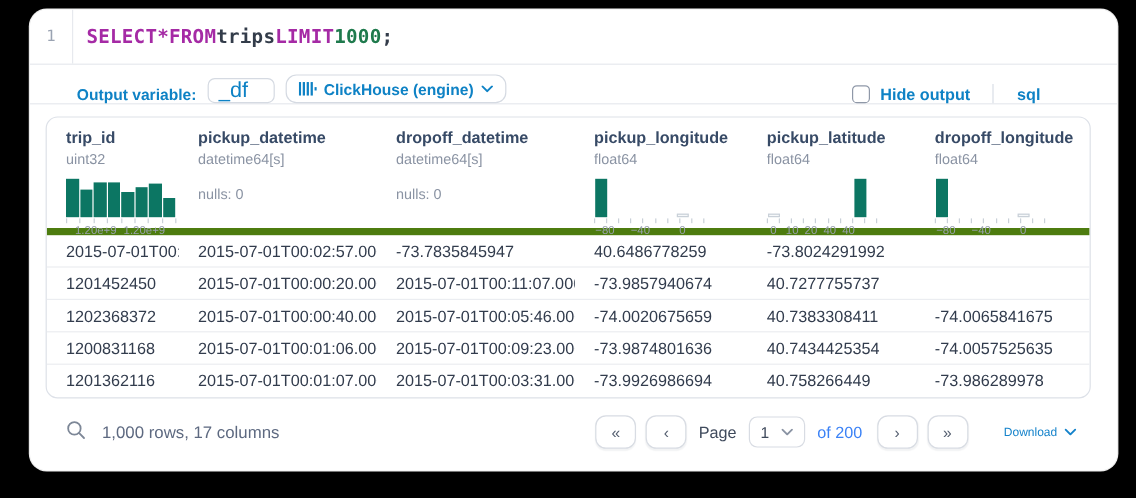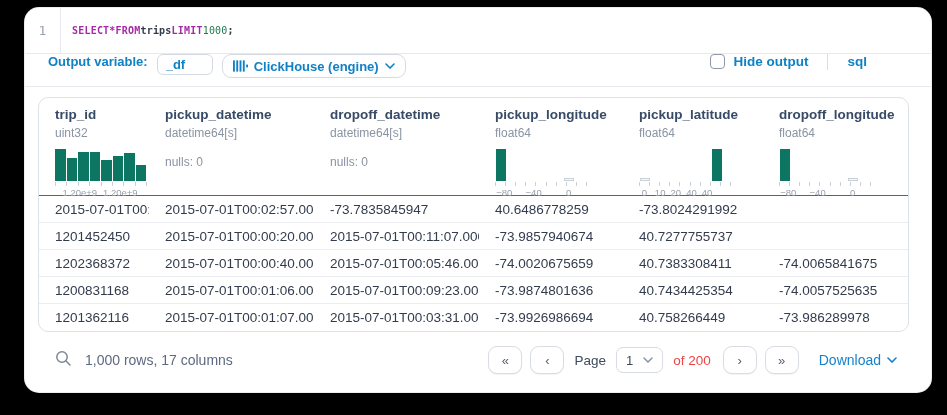"SELECT" .code { font-size: 10px -> 16px }
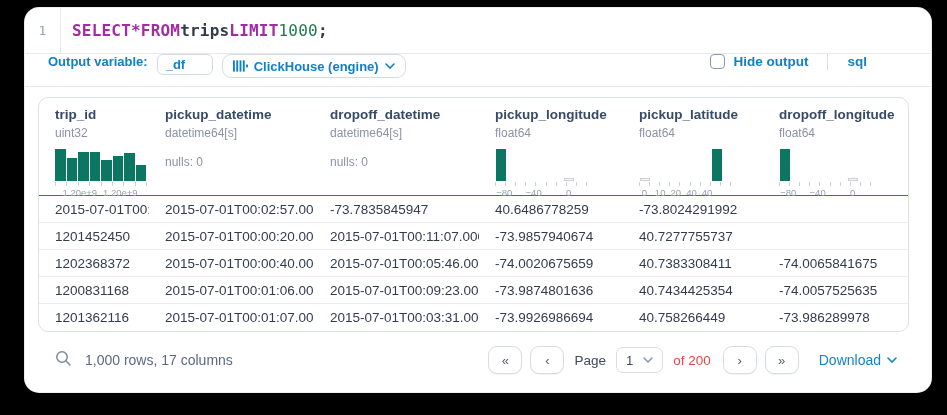"1000" .tok-number { font-weight: 400 -> 700 }
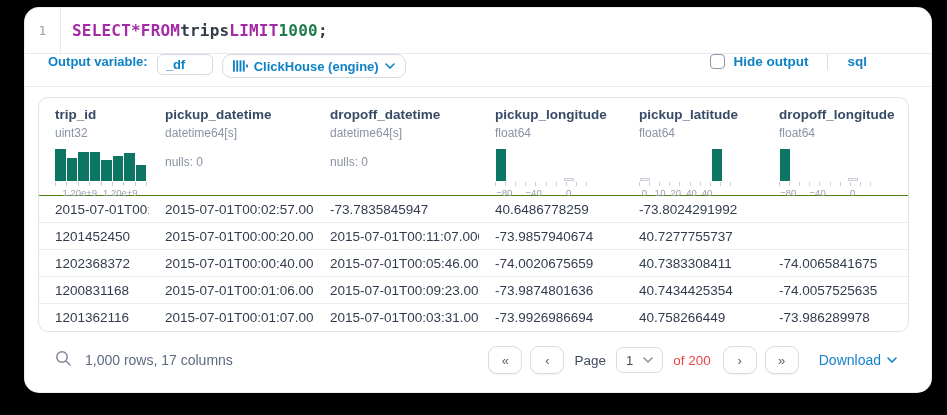"Output variable:" .toolbar { align-items: flex-start -> flex-end; padding: 0 64px 0 23px -> 0 64px 0 39px }
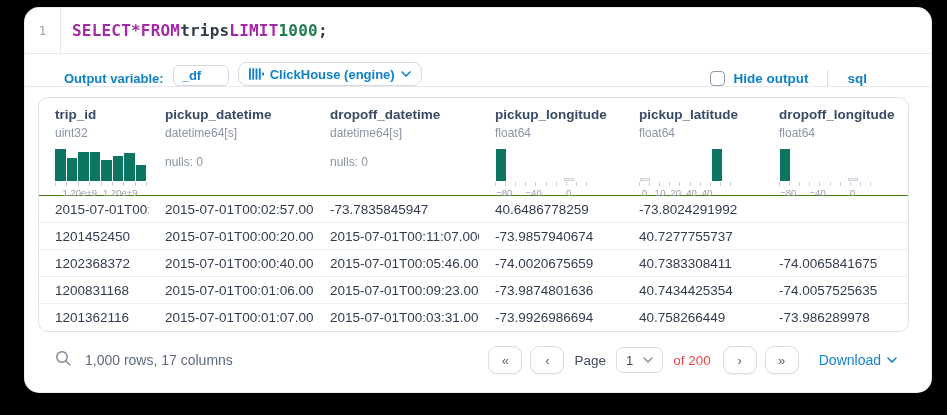"_df" .ov-input { font-size: 13px -> 18px; font-weight: 700 -> 400 }
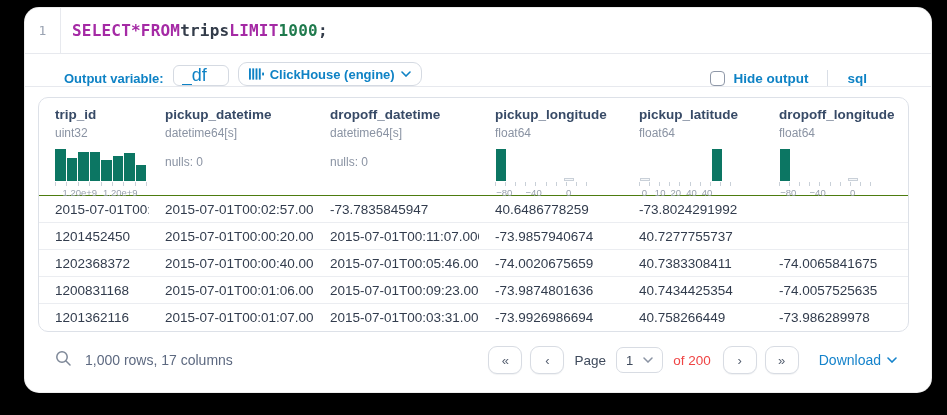"trip_id" .thead { border-bottom: 1px solid #4d7c0f -> 6px solid #4d7c0f }
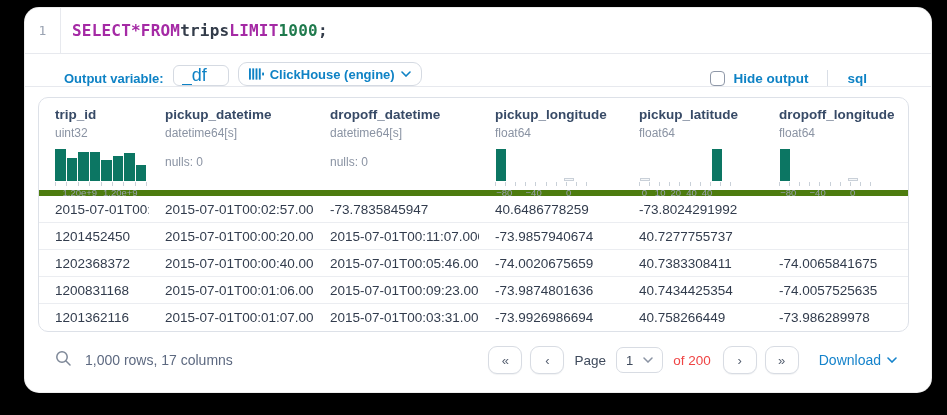"of 200" .of-label { color: #ef4444 -> #3b82f6 }
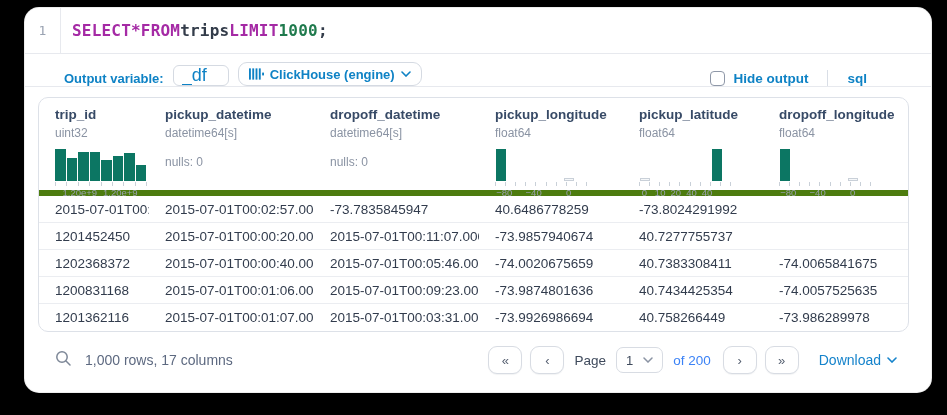"Download" .download { font-size: 14px -> 10px; margin-left: 12px -> 22px }
